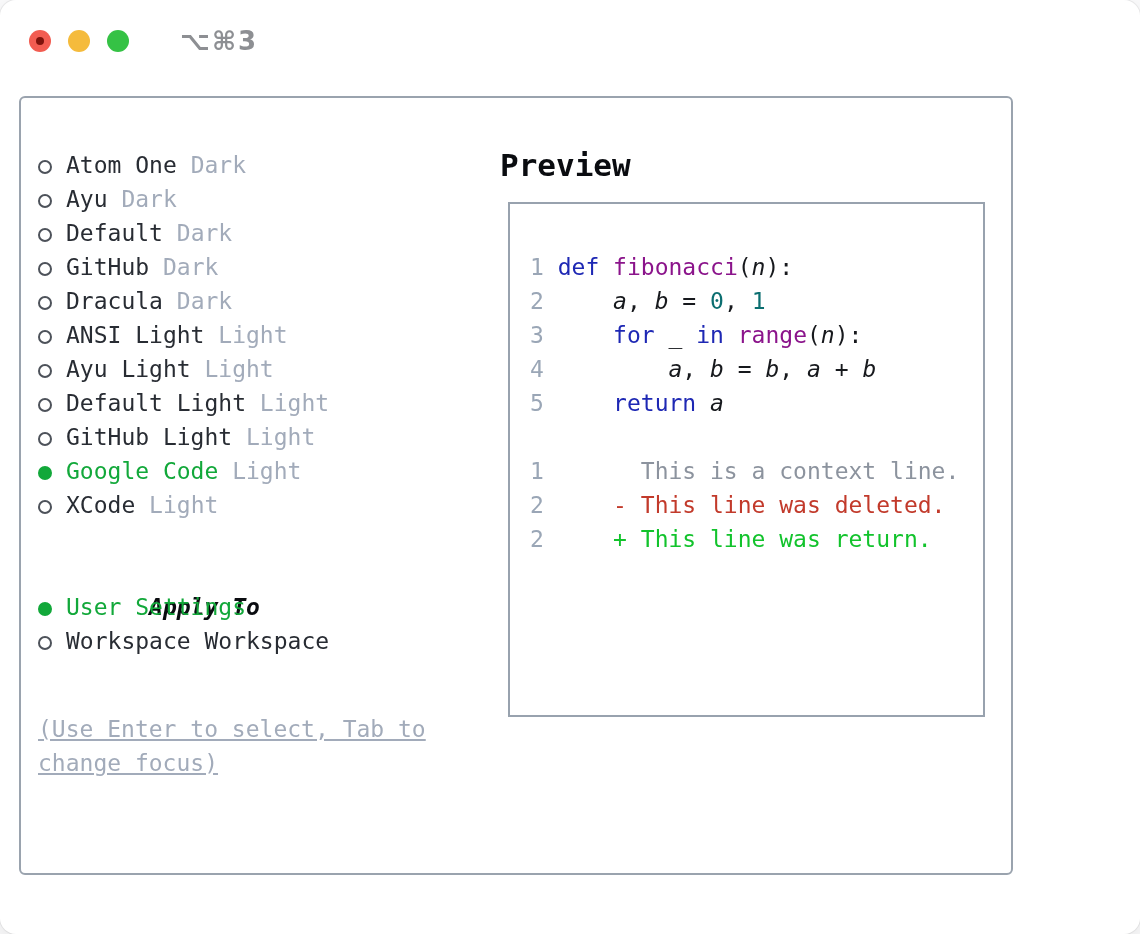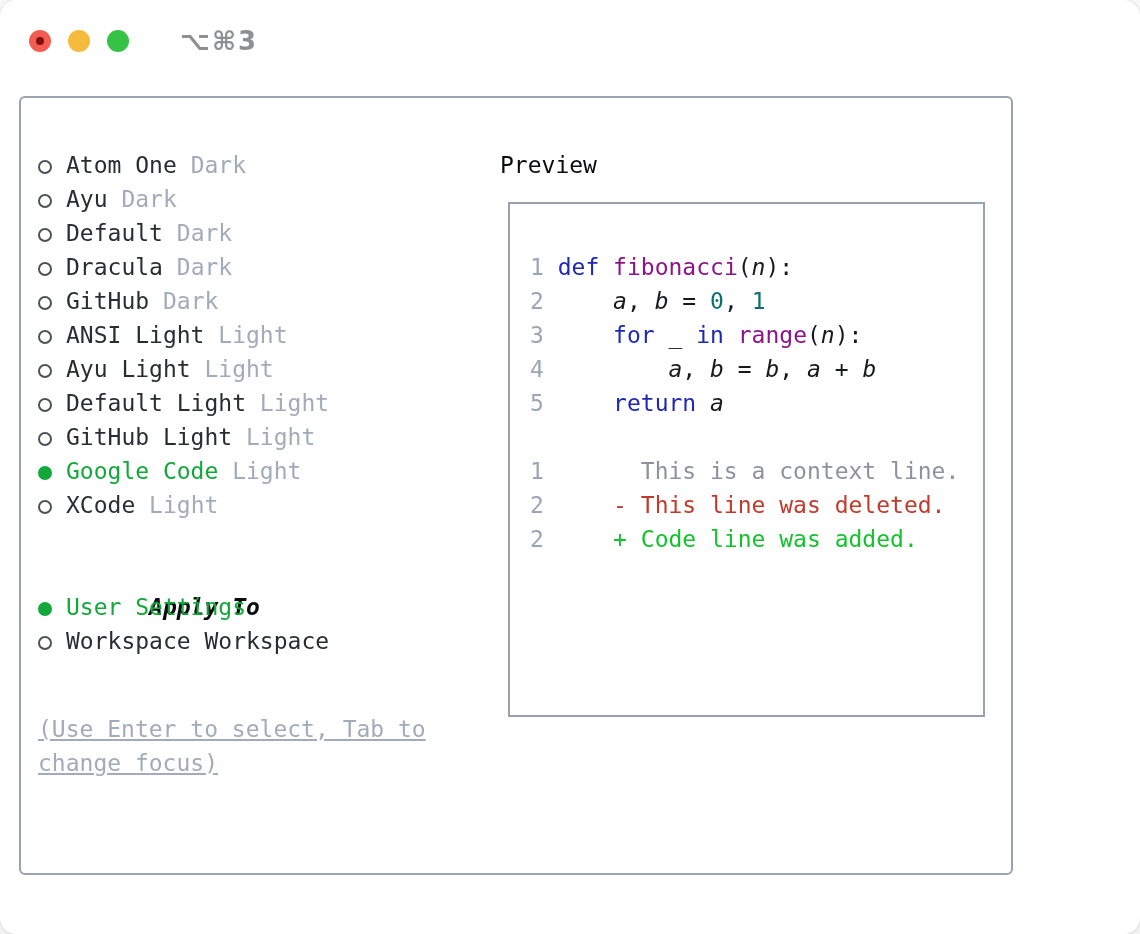"Preview" .preview-hdr { font-size: 23px -> 31px; font-weight: normal -> bold }
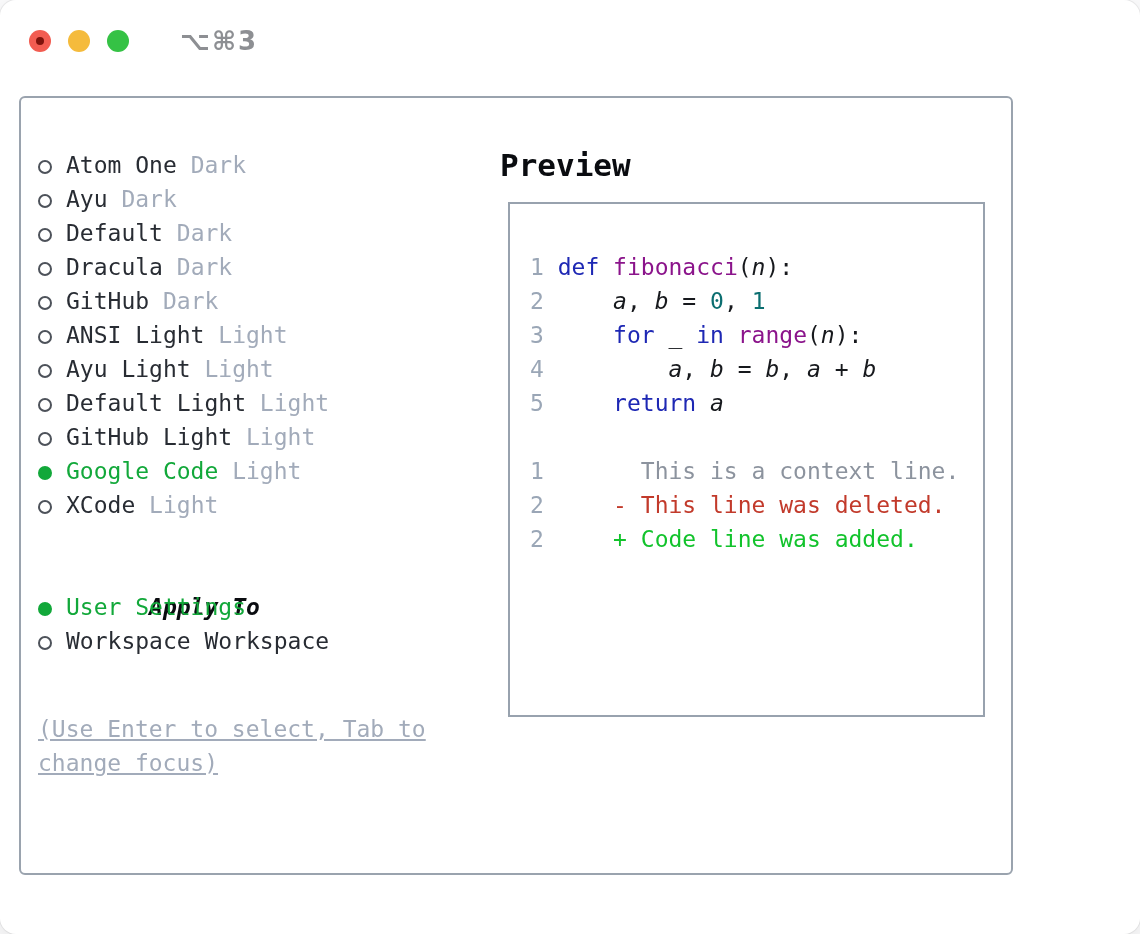"Dracula Dark" div.row { order: before "GitHub Dark" -> after "GitHub Dark" }
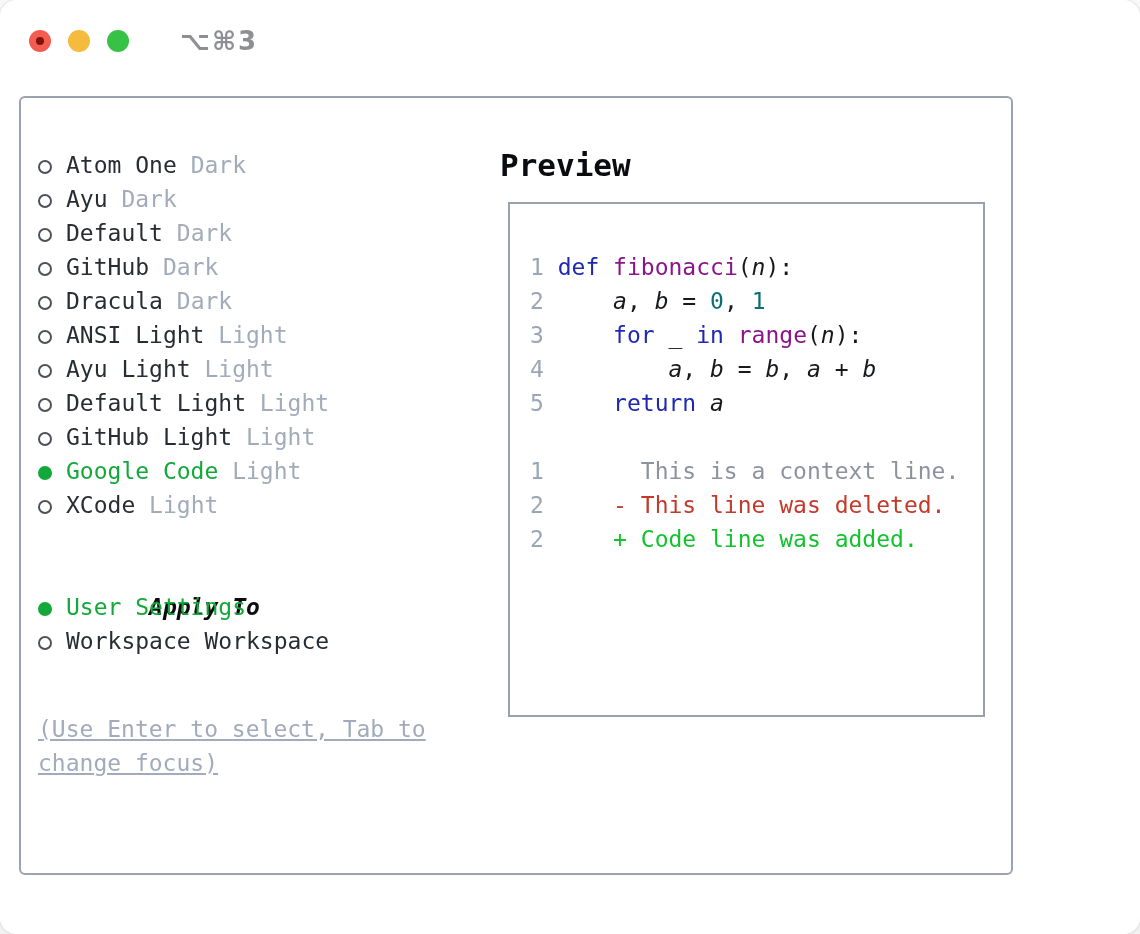"+ Code line was added." span.t-a { text: Code line was added -> This line was return }
